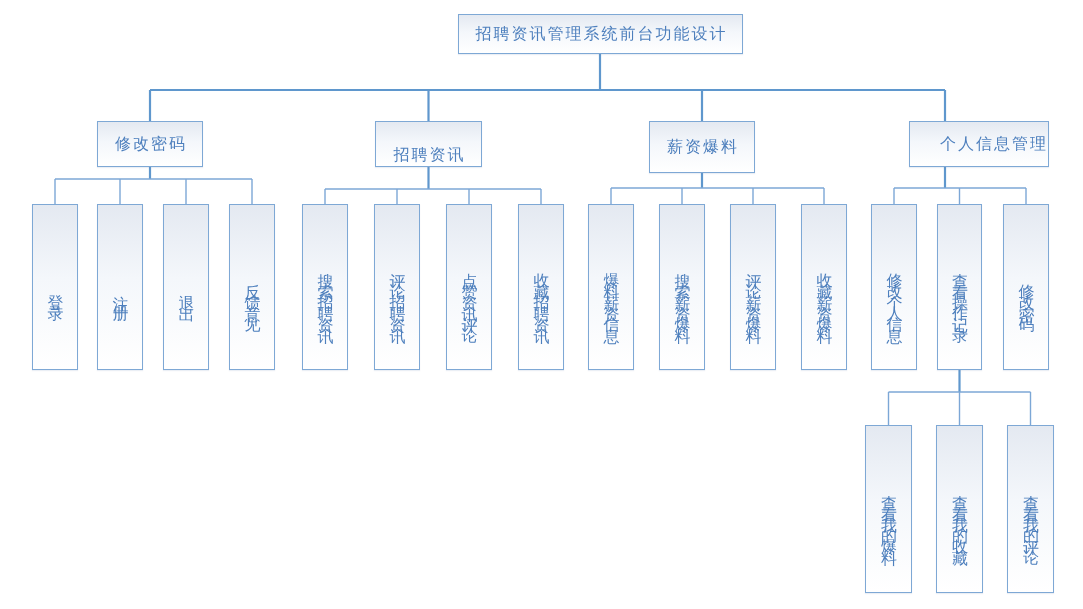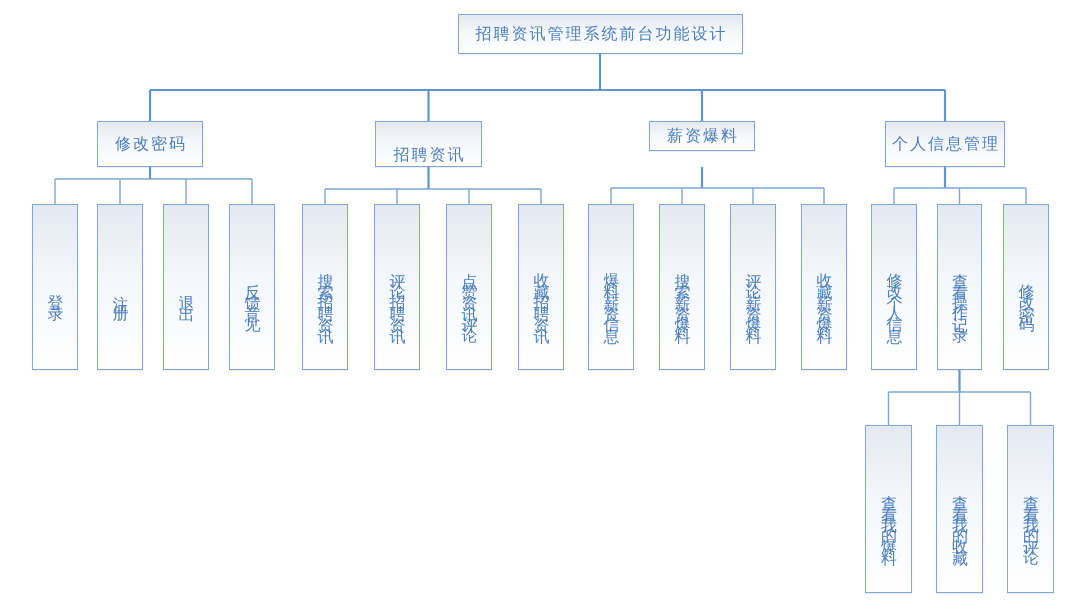"薪资爆料" .pos-b3 { height: 30px -> 52px }
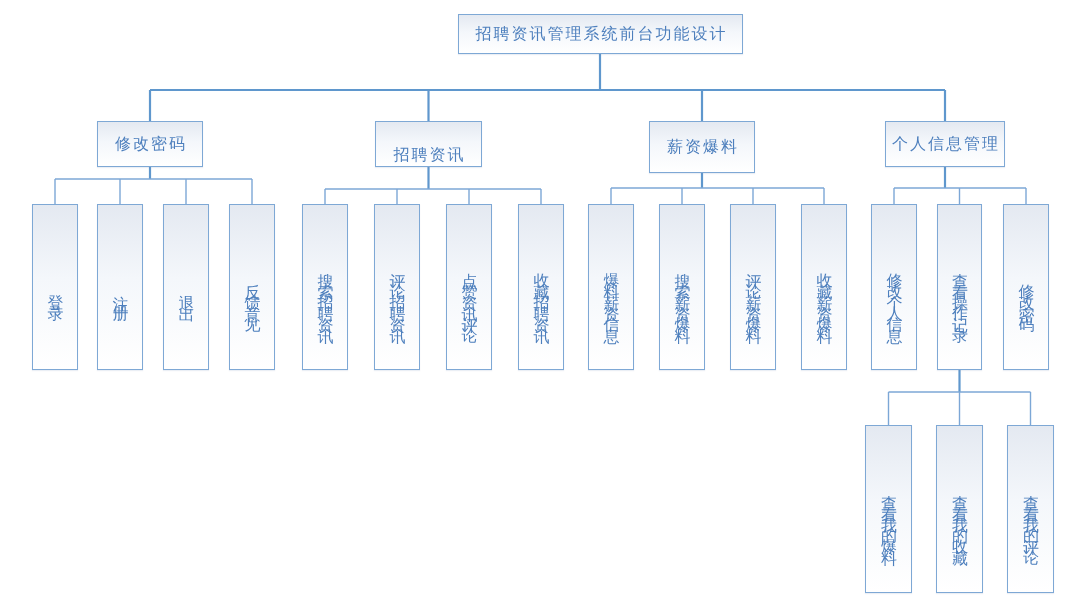"个人信息管理" .pos-b4 { justify-content: none -> flex-end; left: 885px -> 909px; width: 120px -> 140px }
